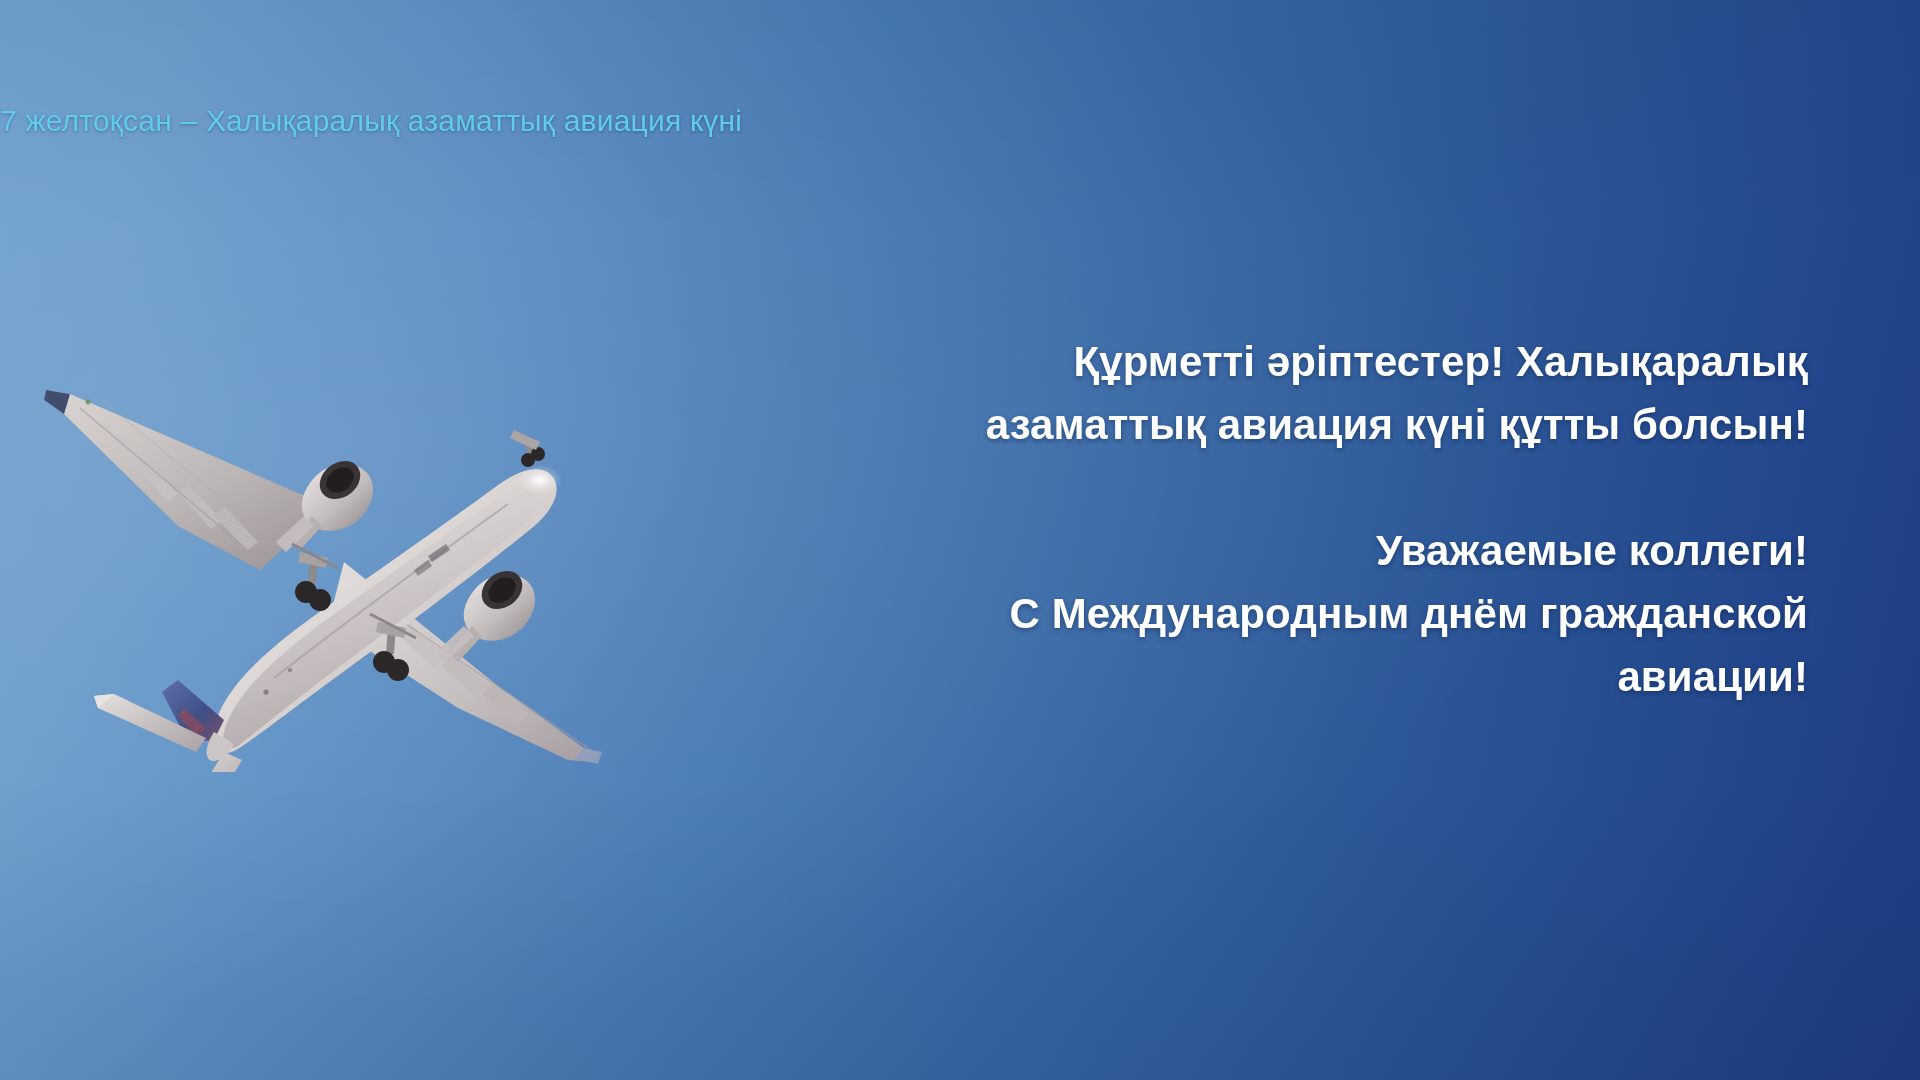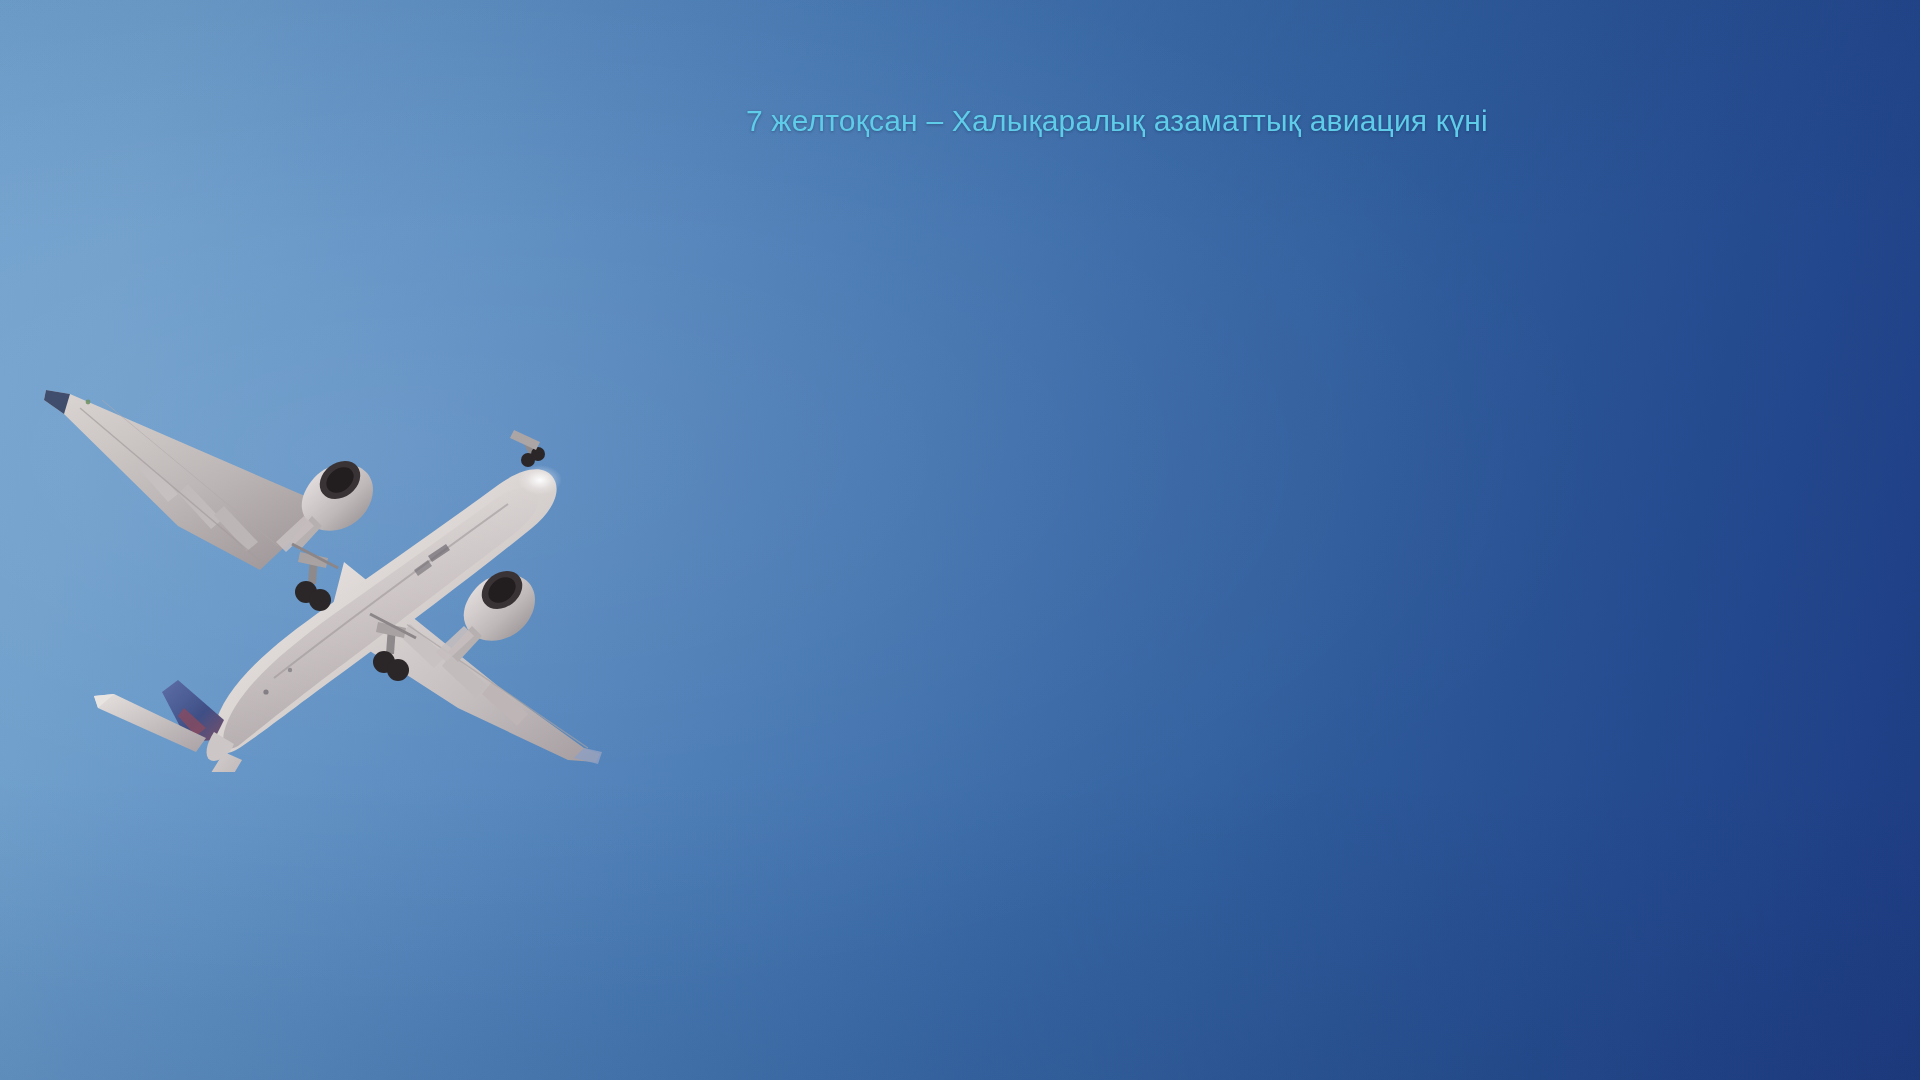"7 желтоқсан – Халықаралық азаматтық" .header-line { text-align: right -> left }
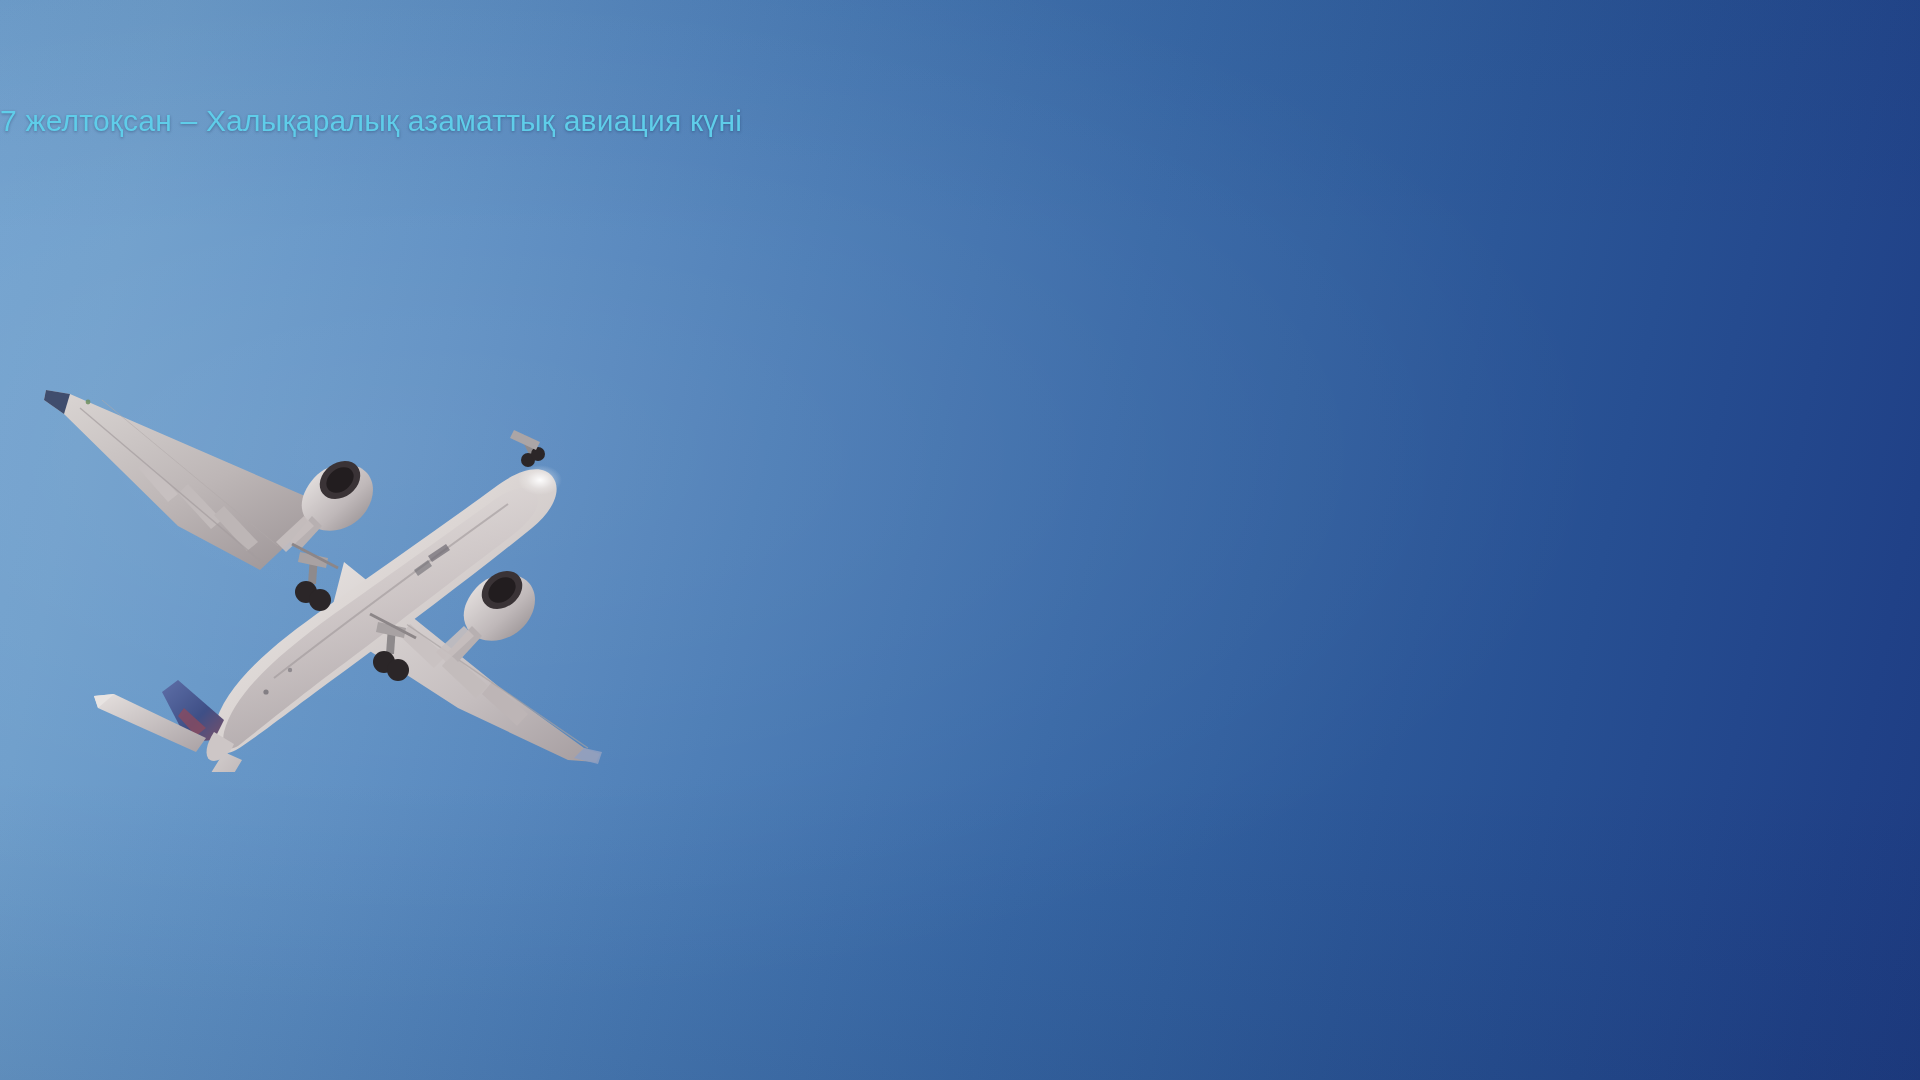"Құрметті әріптестер! Халықаралық" div.greeting { html: none -> <div> <span>Құрметті әріптестер! Халықаралық</span> <span>азаматтық авиация күні құтты болсын!</span> <span></span> <span>Уважаемые коллеги!</span> <span>С Международным днём гражданской</span> <span>авиации!</span> </div> }
